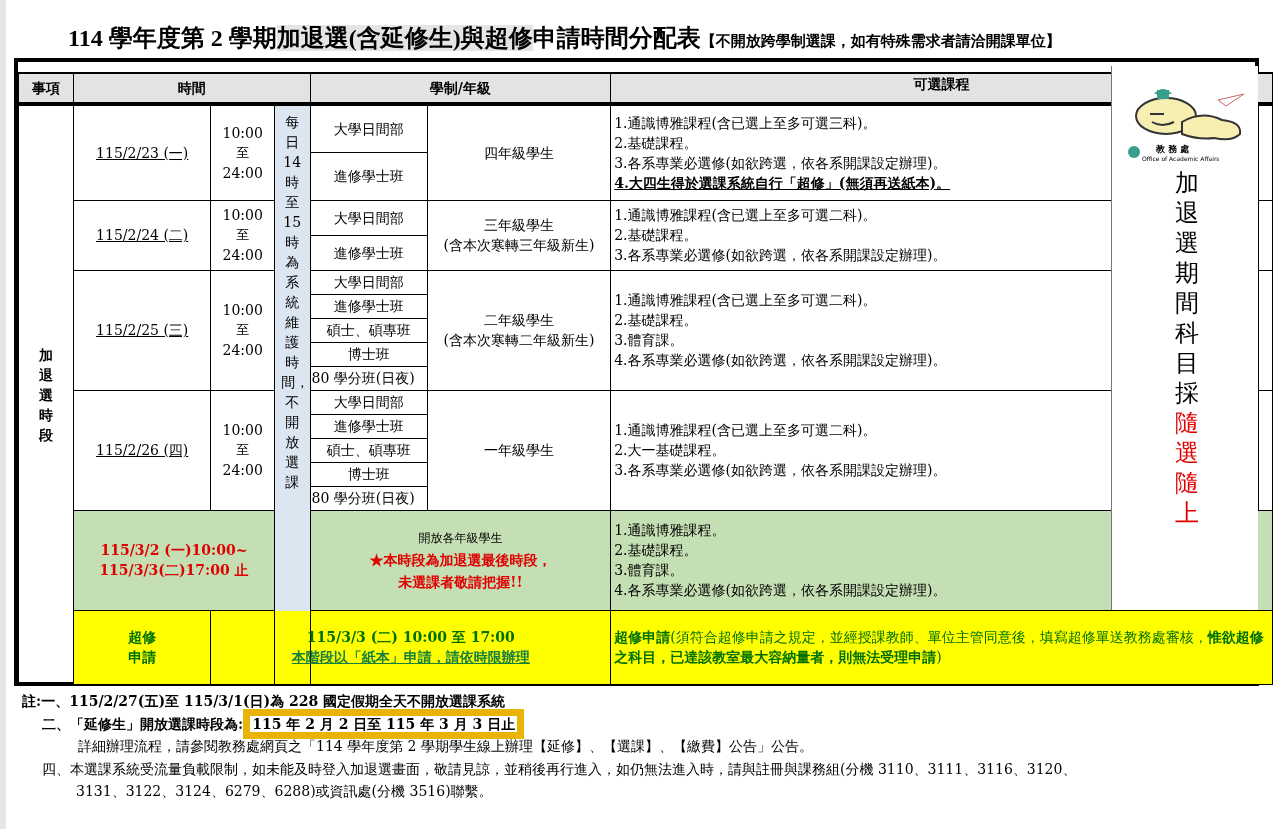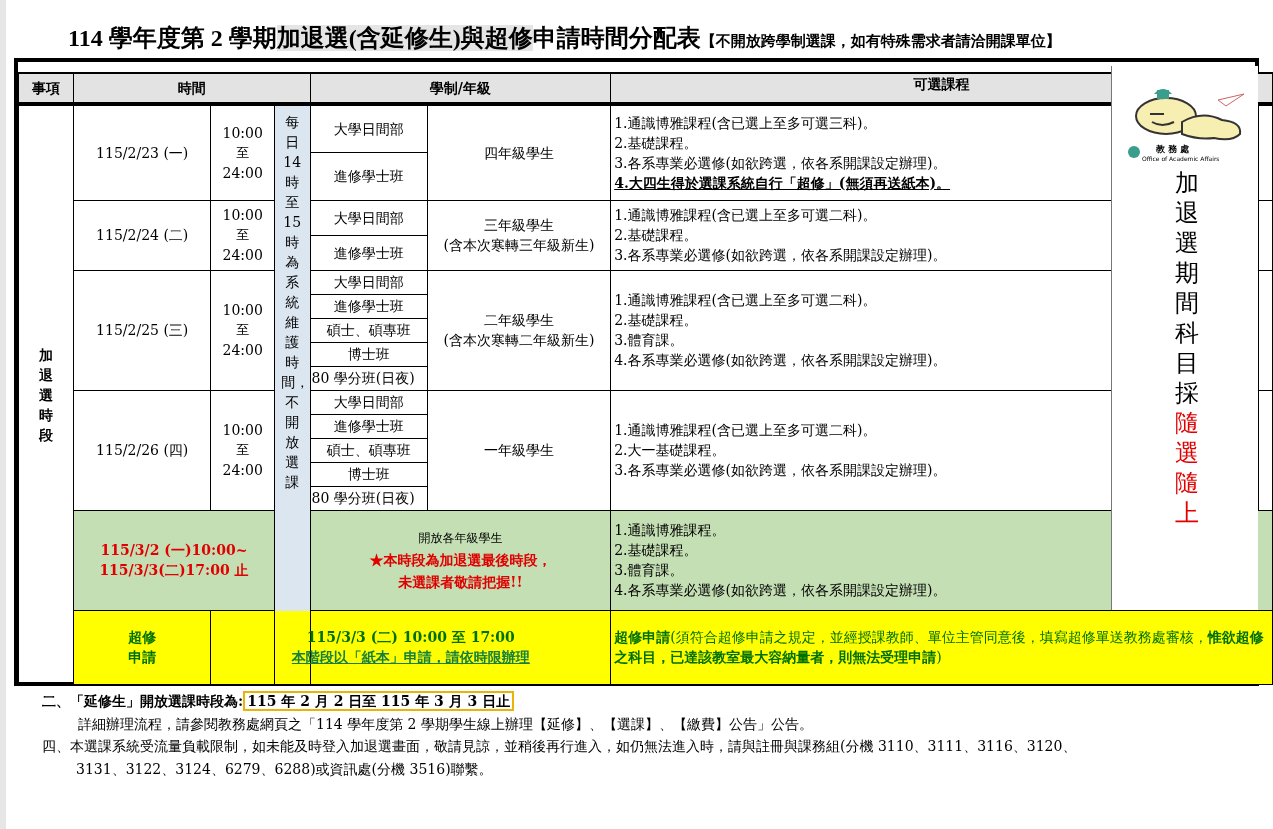"115/2/23 (一)" .date-cell { text-decoration: none -> underline }
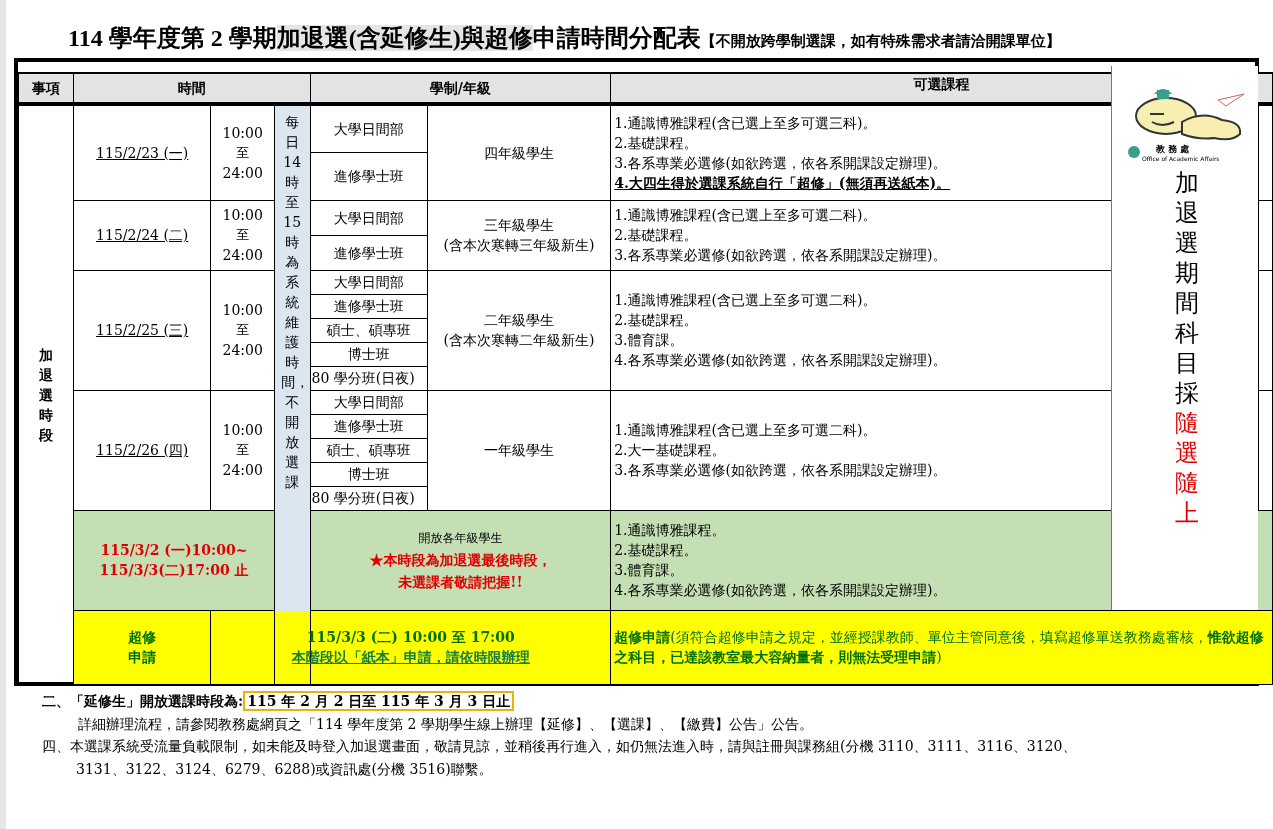"註:一、115/2/27(五)至 115/3/1(日)為 228" div.line { html: none -> <div>註:一、115/2/27(五)至 115/3/1(日)為 228 國定假期全天不開放選課系統</div> }
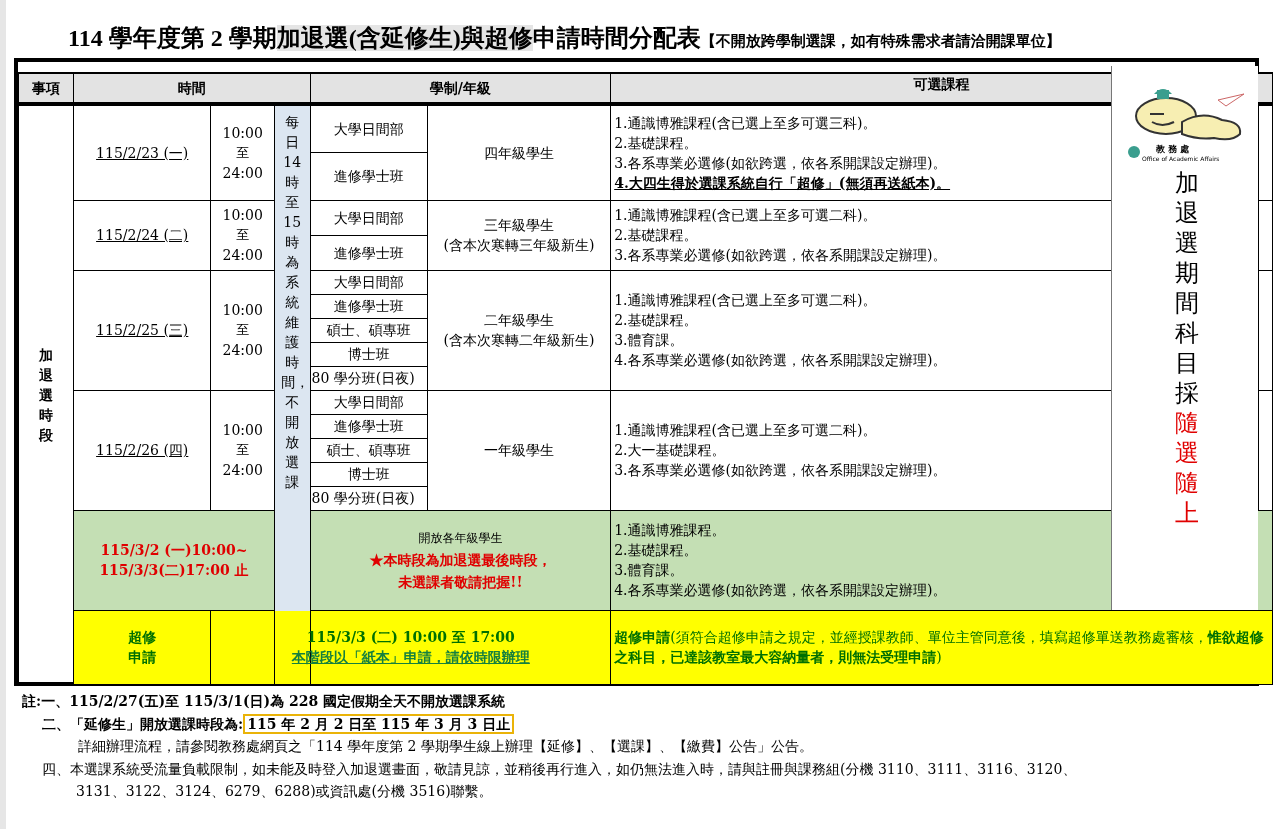"115 年 2 月 2" .notes .boxed { border: 2px solid #eab308 -> 7px solid #eab308 }
